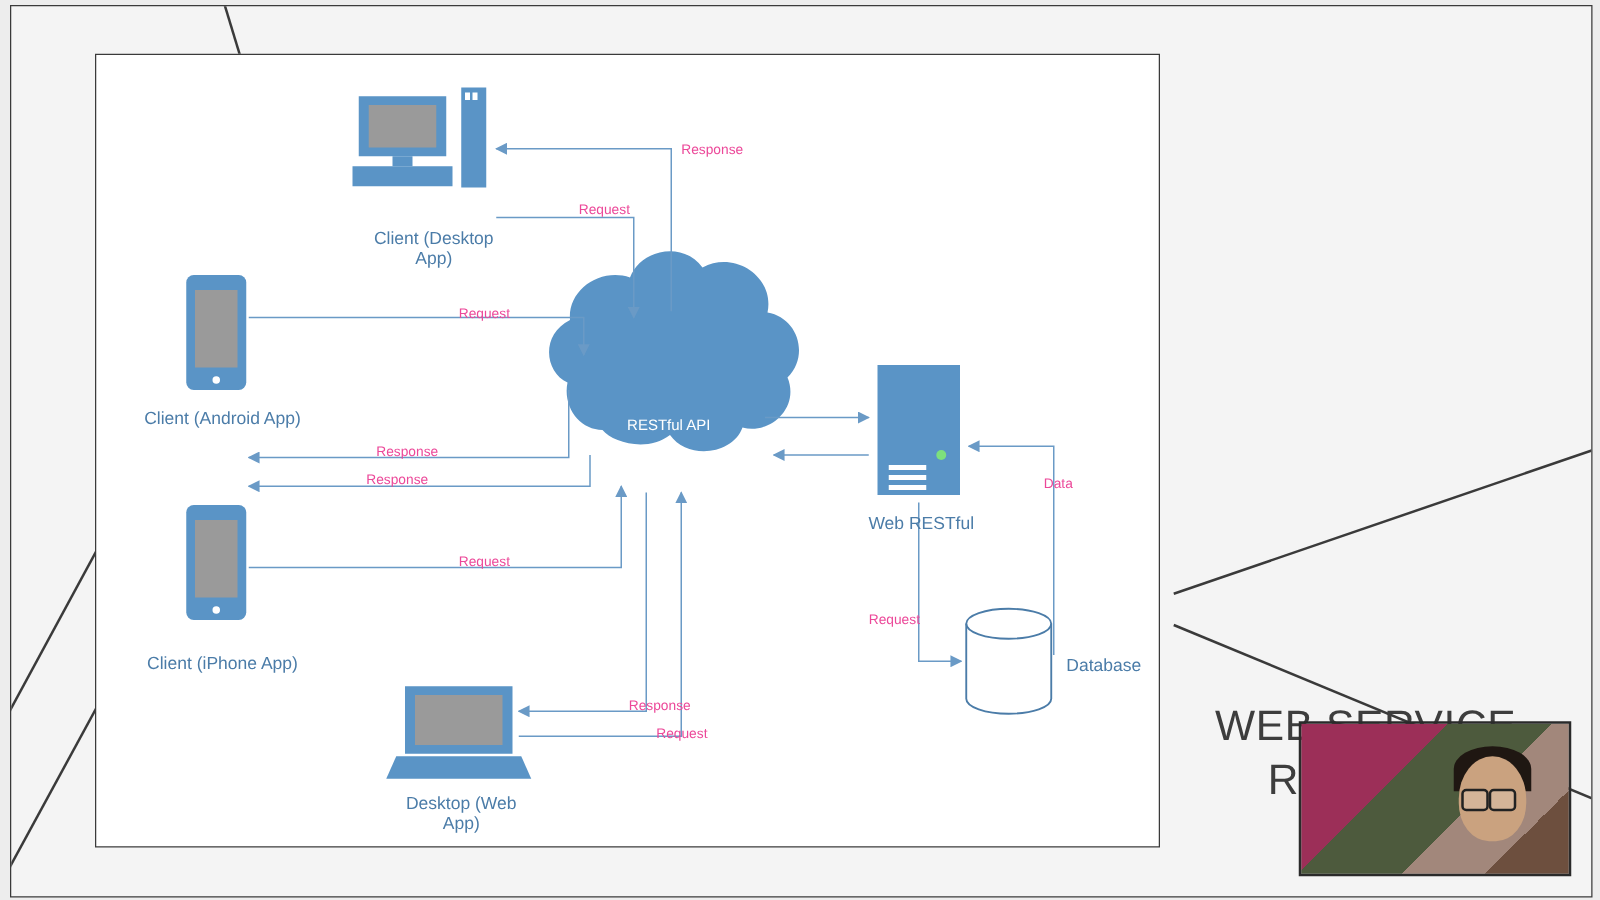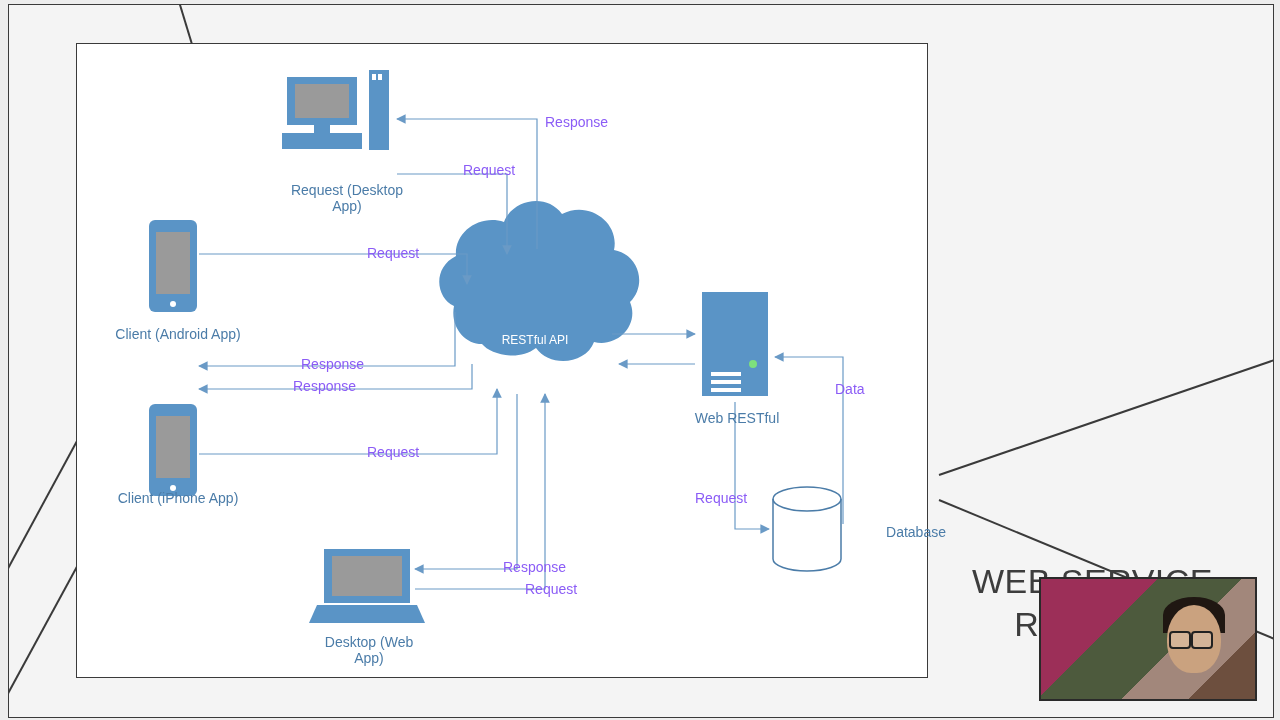"Response" .lbl { color: #8b5cf6 -> #ec4899; font-size: 14px -> 11px }
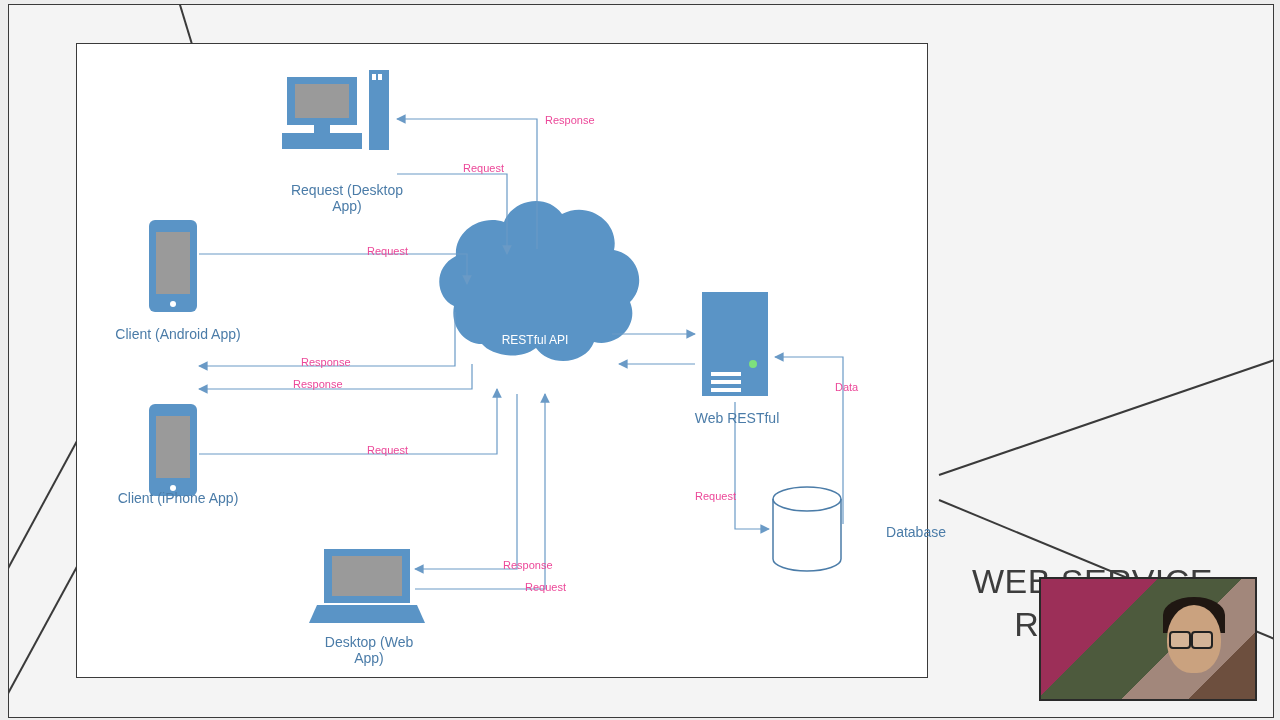"Request (Desktop App)" div.iconcap { text: Request -> Client }
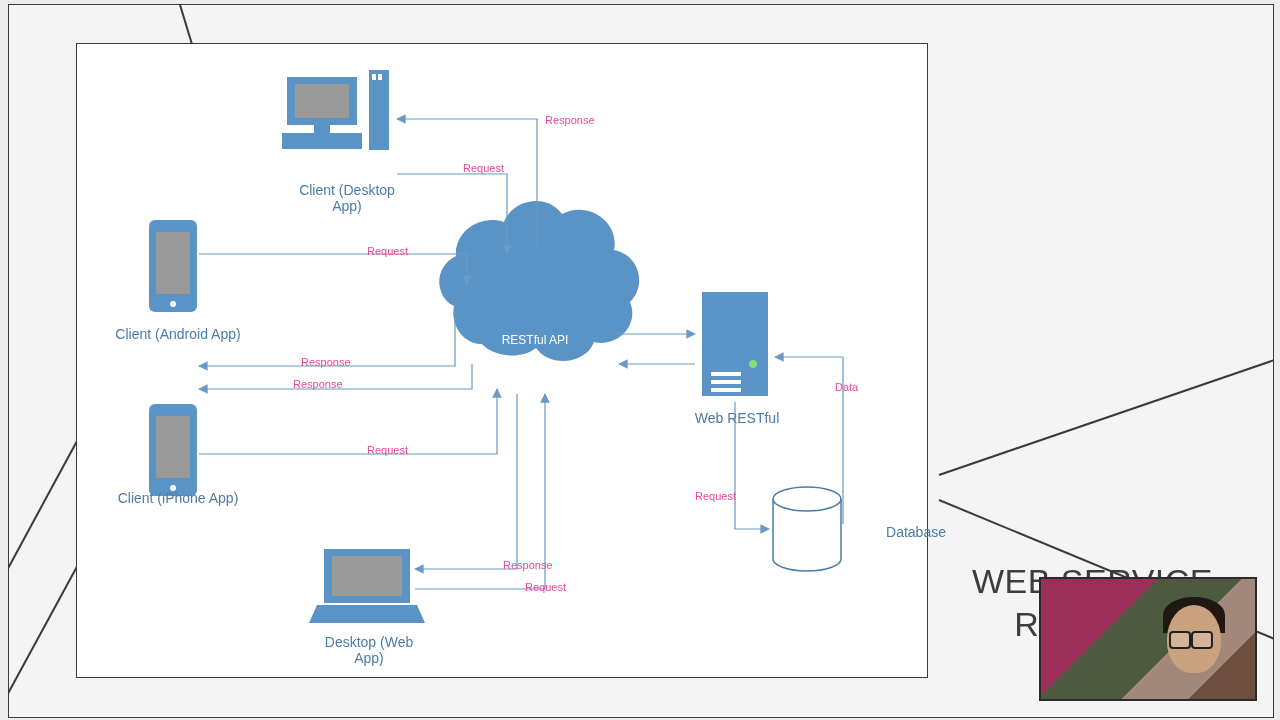"Client (iPhone App)" div.iconcap { top: 446px -> 478px }
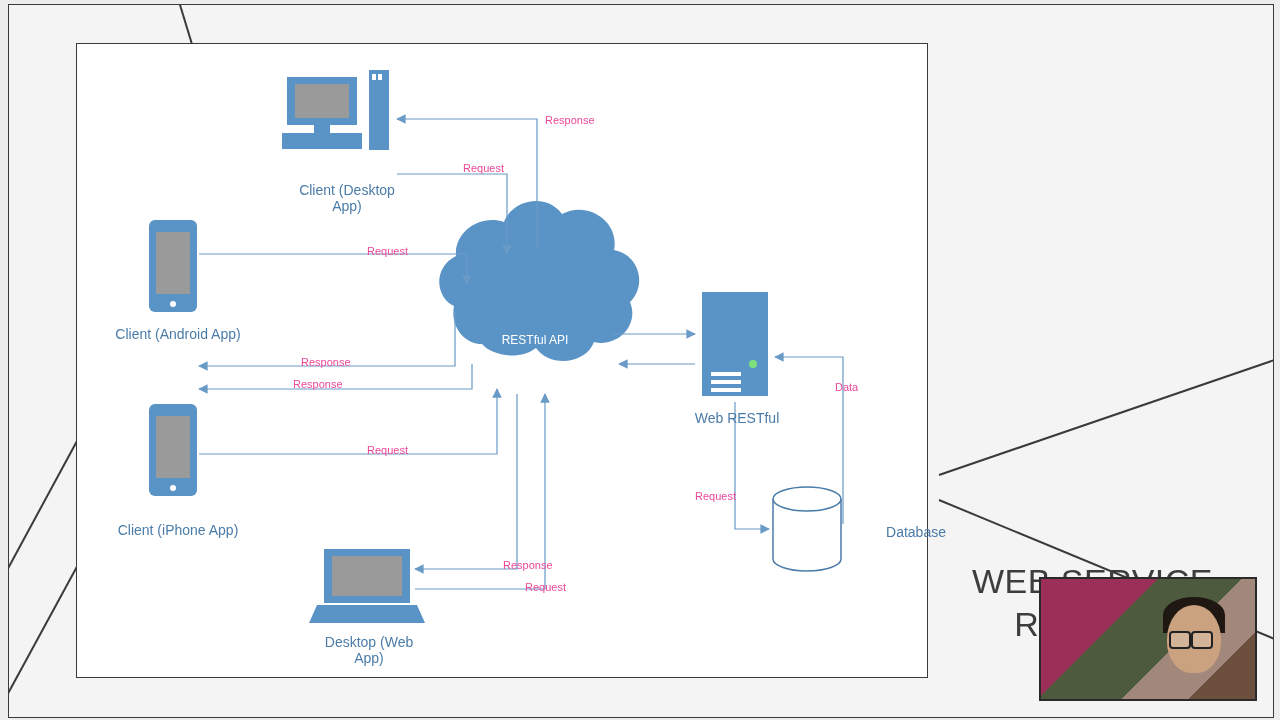"Database" div.iconcap { left: 804px -> 766px; text-align: center -> right }
